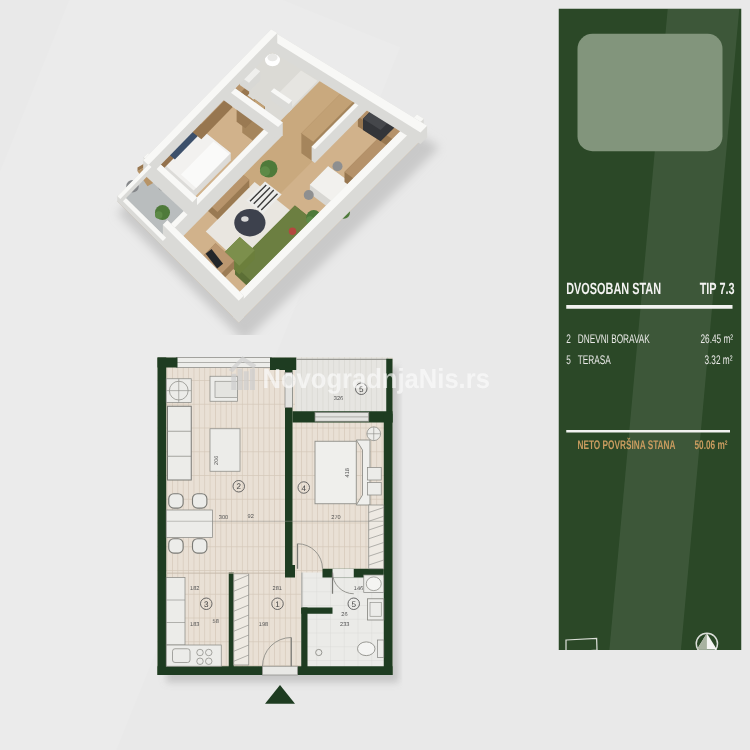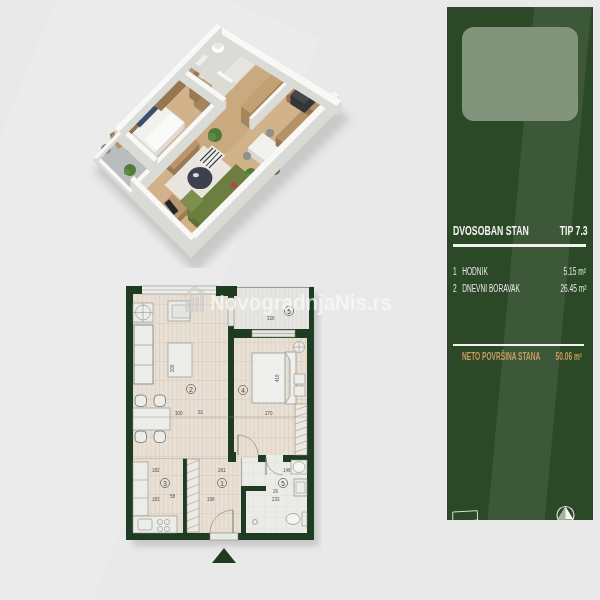"1 HODNIK" div { html: <div> <span>1&nbsp;&nbsp;&nbsp;HODNIK</span> <span>5.15 m²</span> </div> -> none }
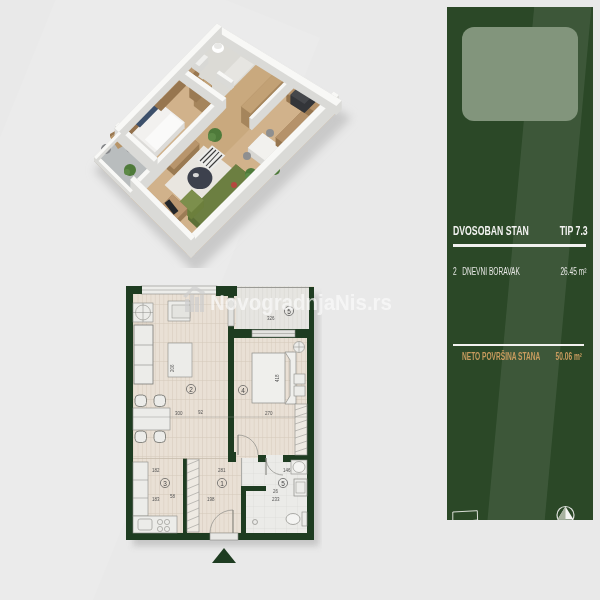"5 TERASA" div { html: none -> <div> <span>5&nbsp;&nbsp;&nbsp;TERASA</span> <span>3.32 m²</span> </div> }
